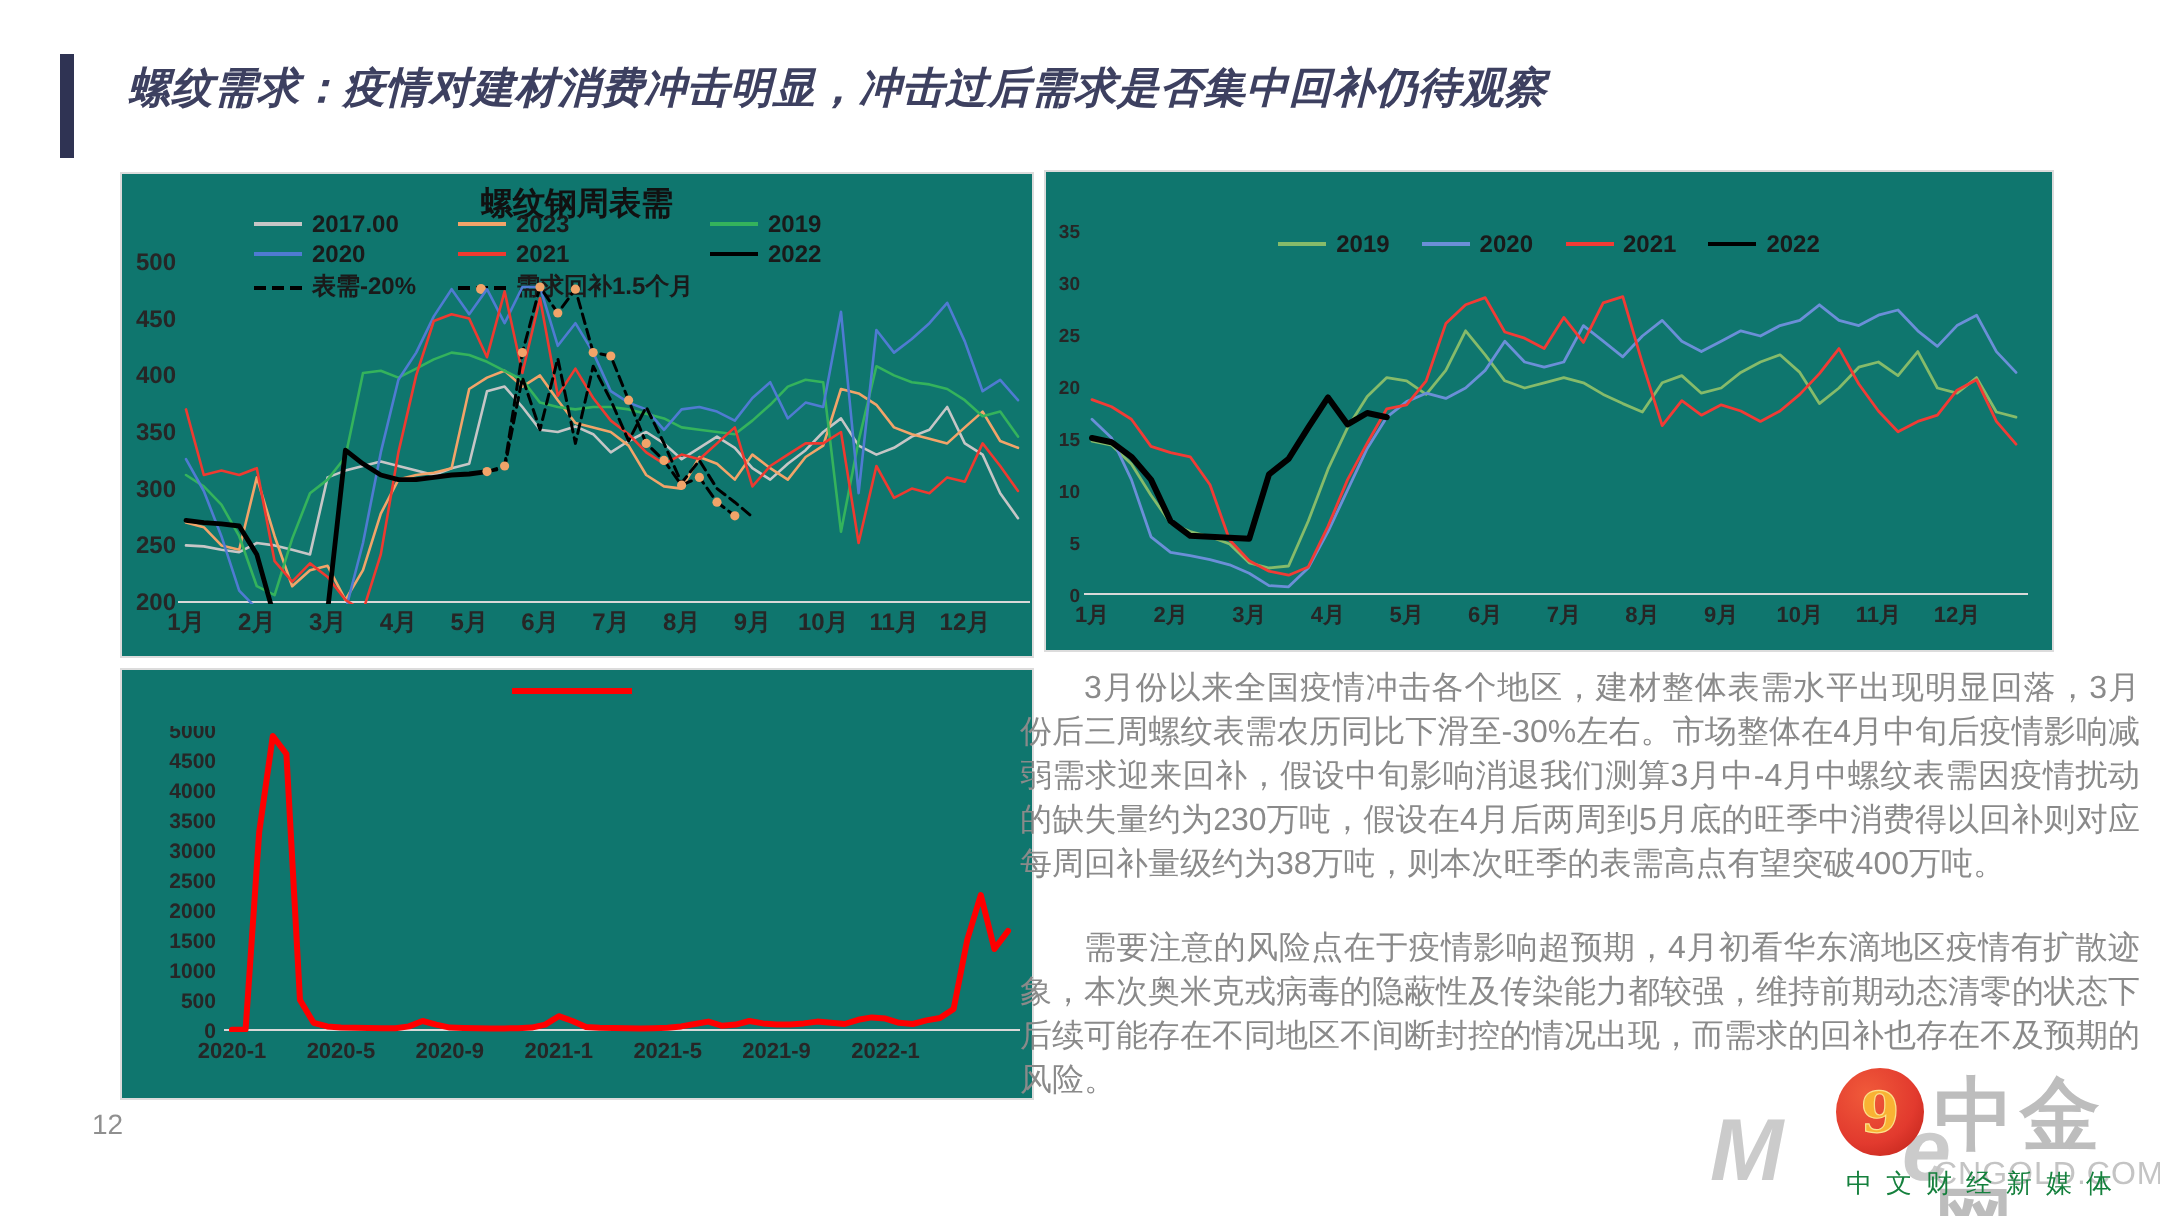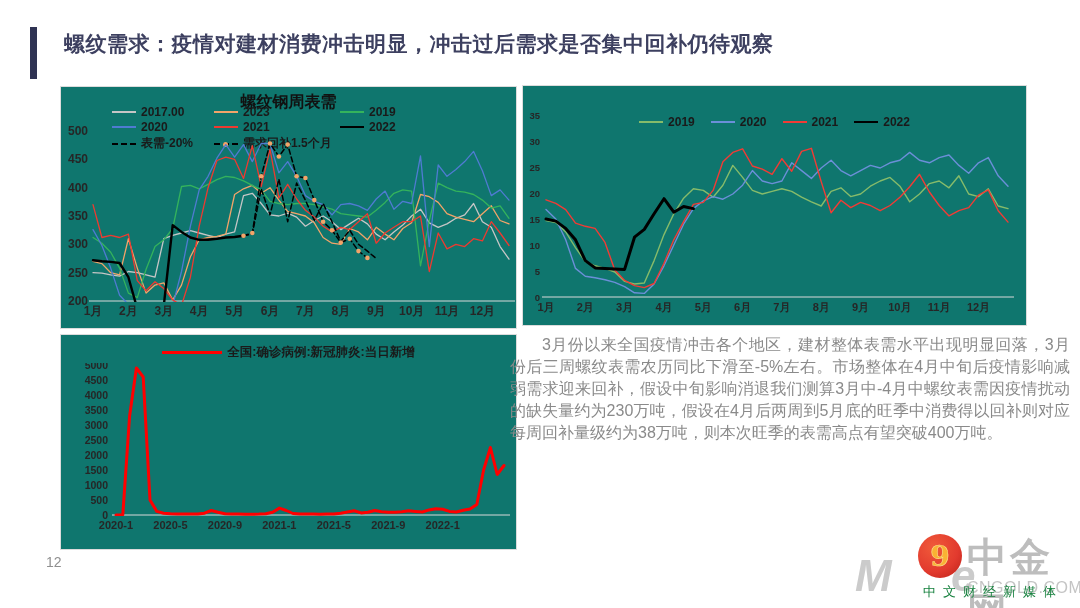"螺纹需求：疫情对建材消费冲击明显，冲击过后需求是否集中回补仍待观察" .page-title { font-style: none -> italic }
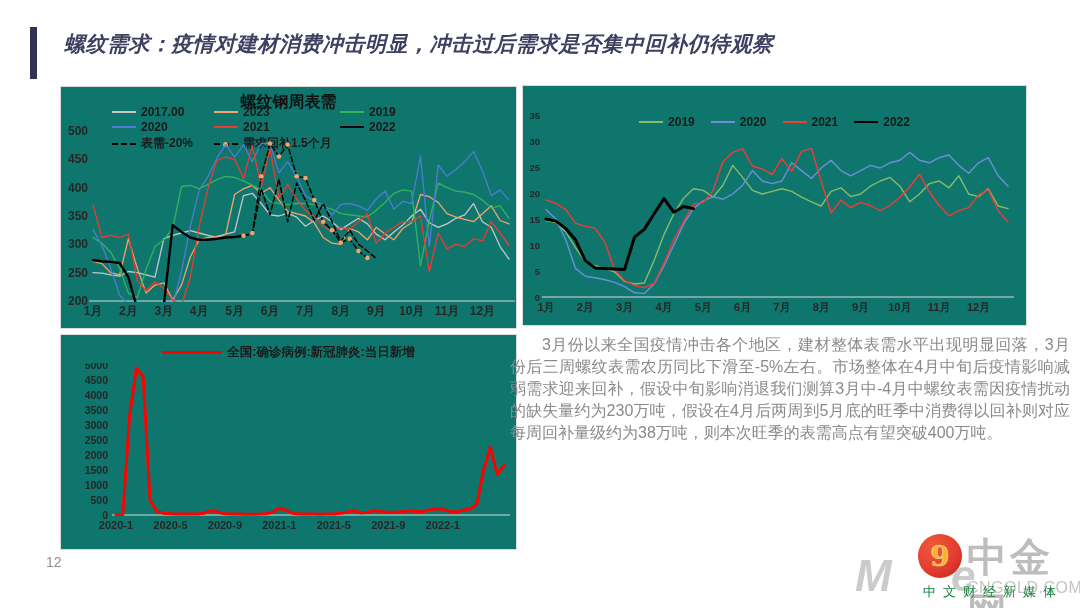"2017.00" #legend-c1 { left: 51px -> 66px }
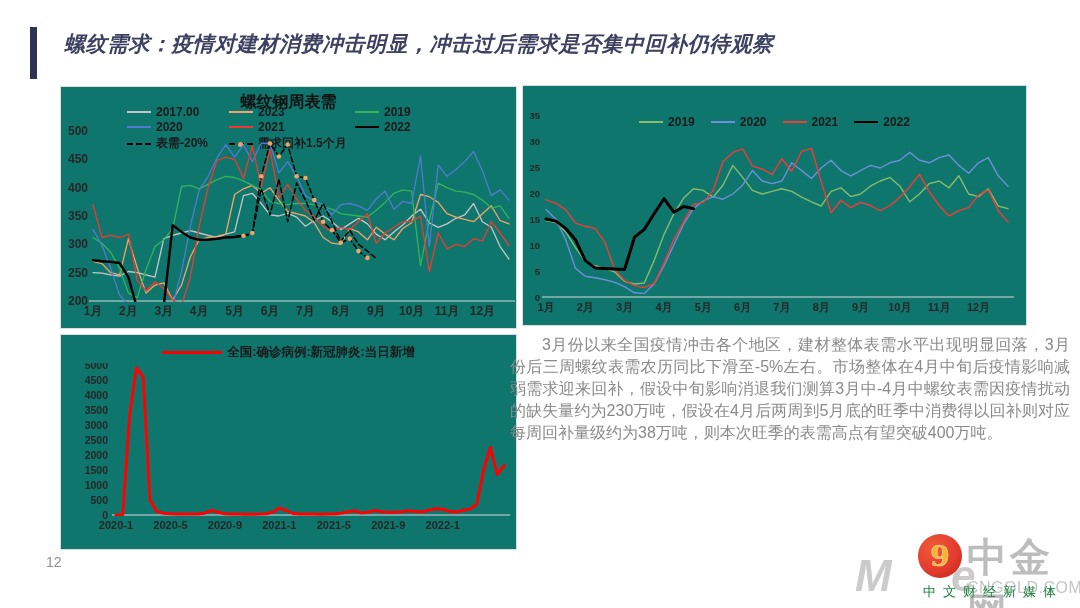"全国:确诊病例:新冠肺炎:当日新增" span { html: <span>全国:确诊病例:新冠肺炎:当日新增</span> -> none }
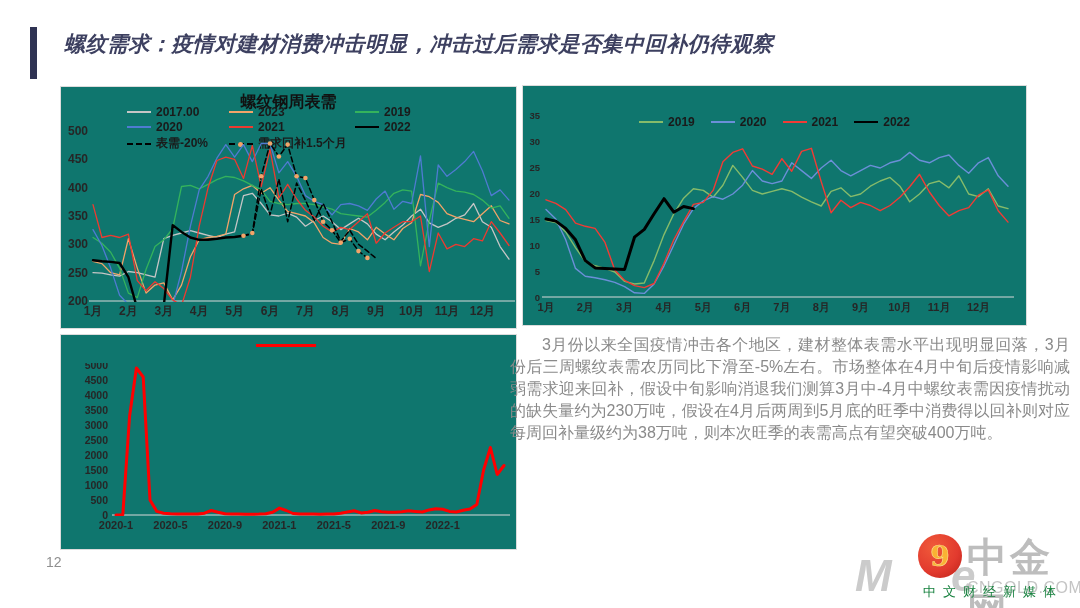"3月份以来全国疫情冲击各个地区，建材整体表需水平出现明显回落，3月份后三周螺纹表" p { text: -5% -> -30% }
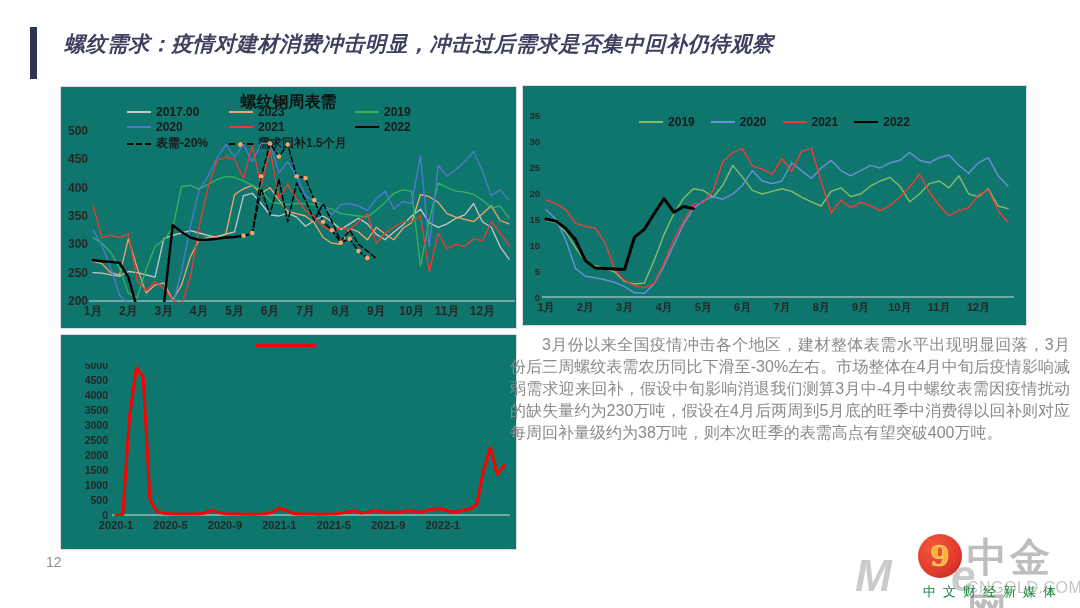"需要注意的风险点在于疫情影响超预期，4月初看华东滴地区疫情有扩散迹象，本次奥米克" p { html: none -> <p>需要注意的风险点在于疫情影响超预期，4月初看华东滴地区疫情有扩散迹象，本次奥米克戎病毒的隐蔽性及传染能力都较强，维持前期动态清零的状态下后续可能存在不同地区不间断封控的情况出现，而需求的回补也存在不及预期的风险。</p> }
